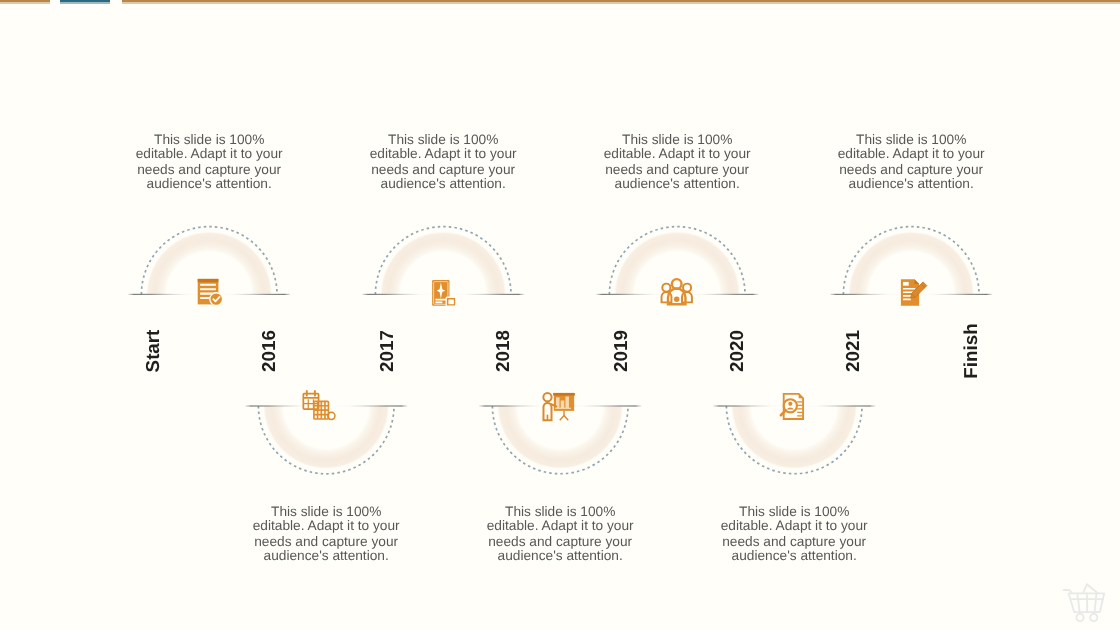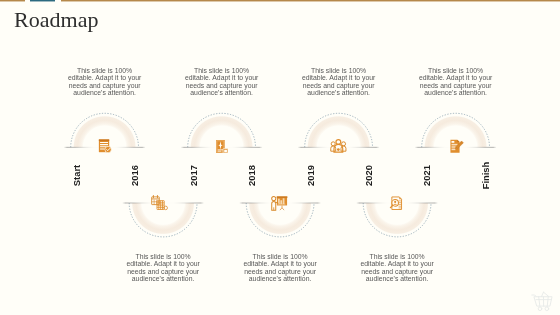"Roadmap" div.title { html: <div>Roadmap</div> -> none }
